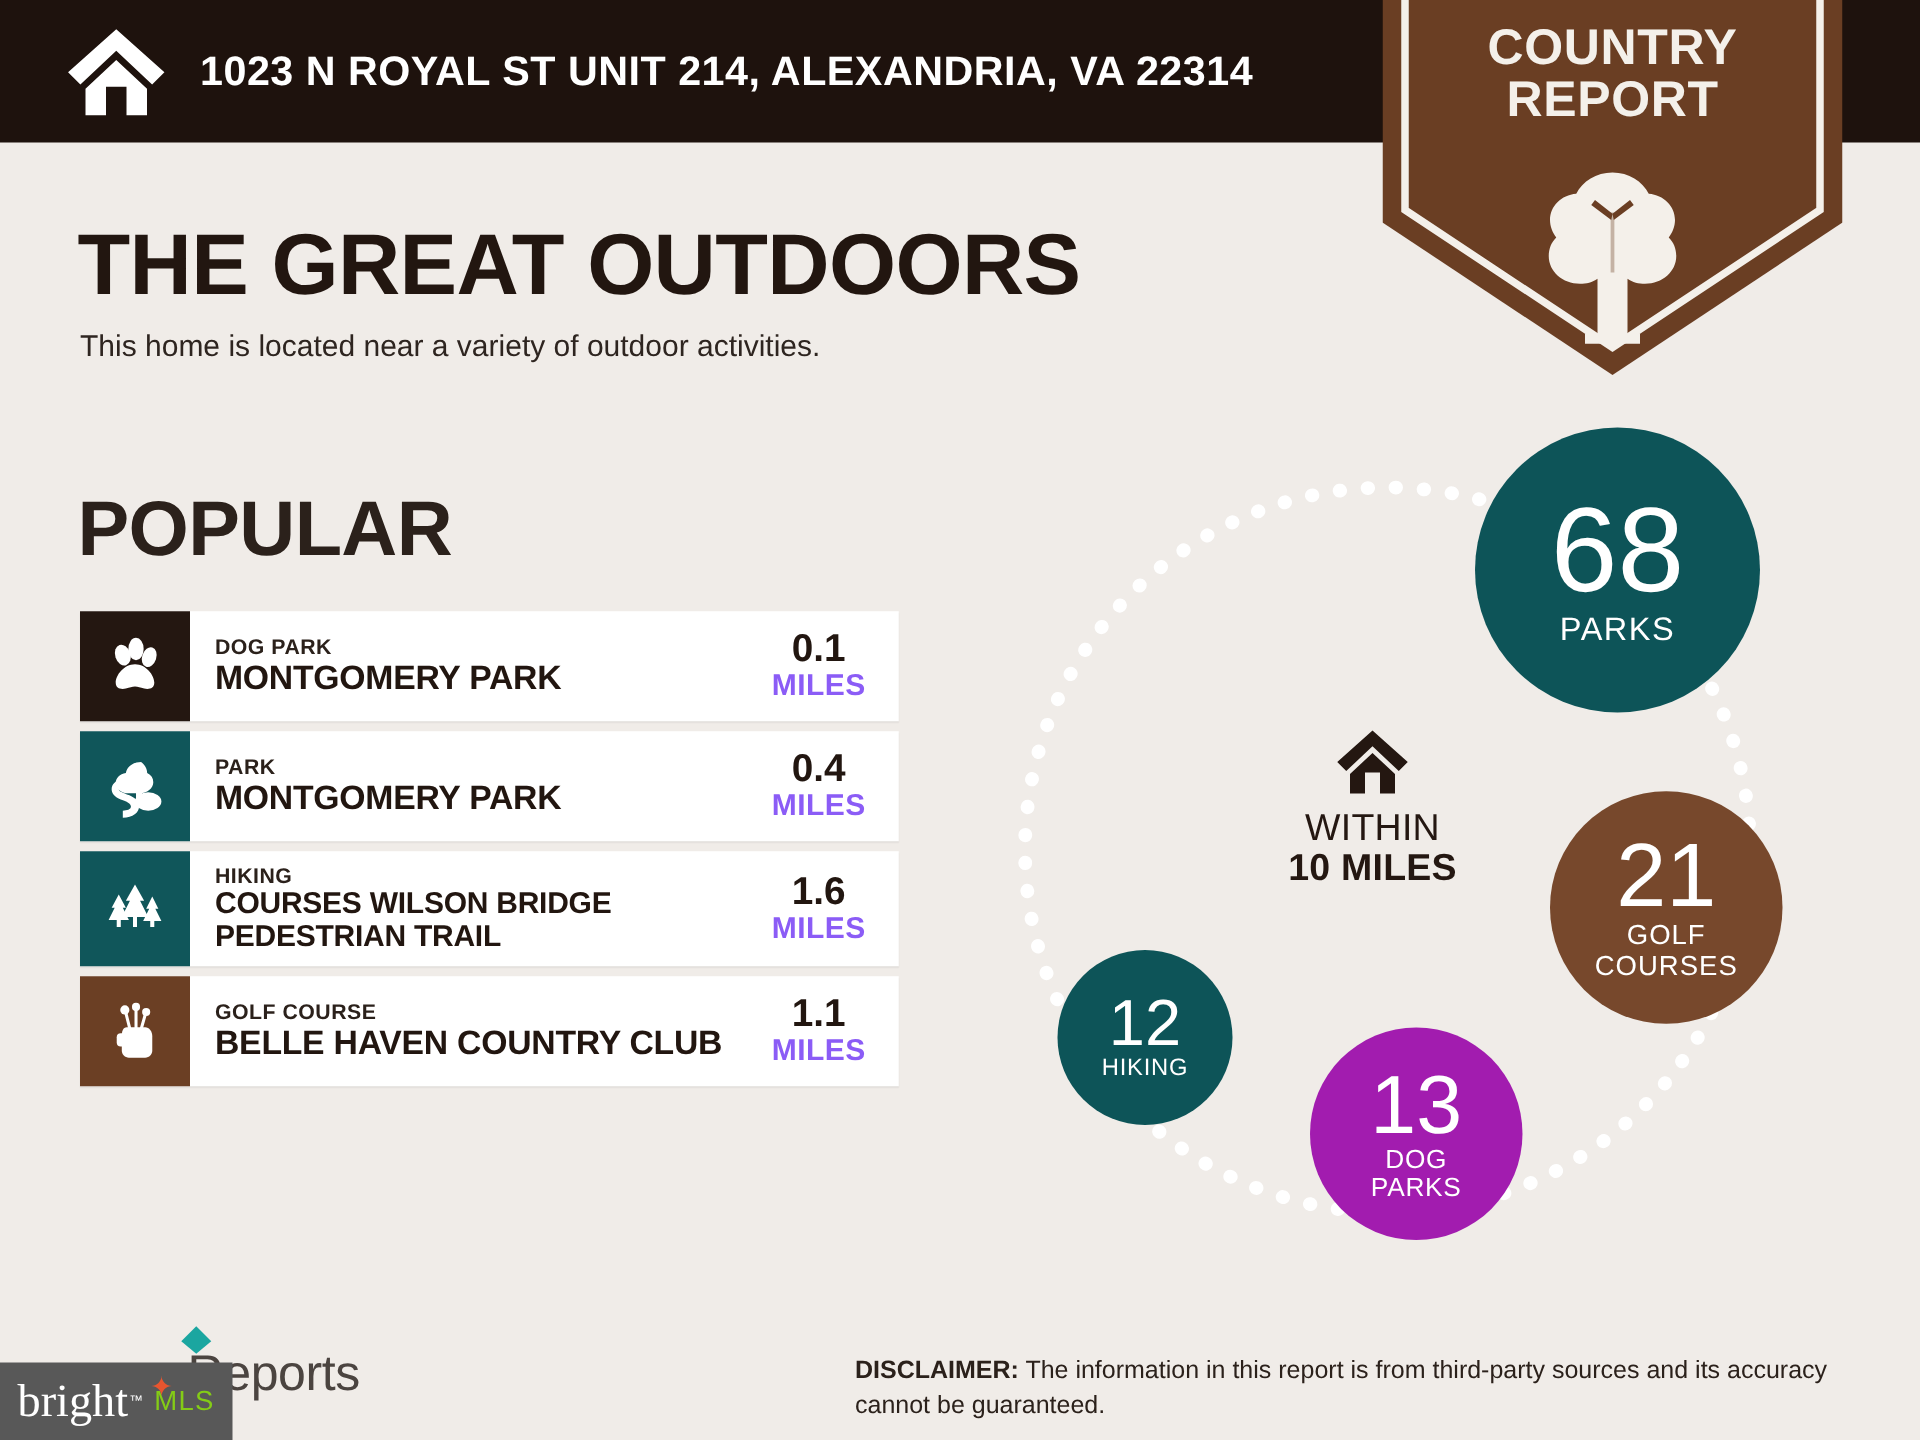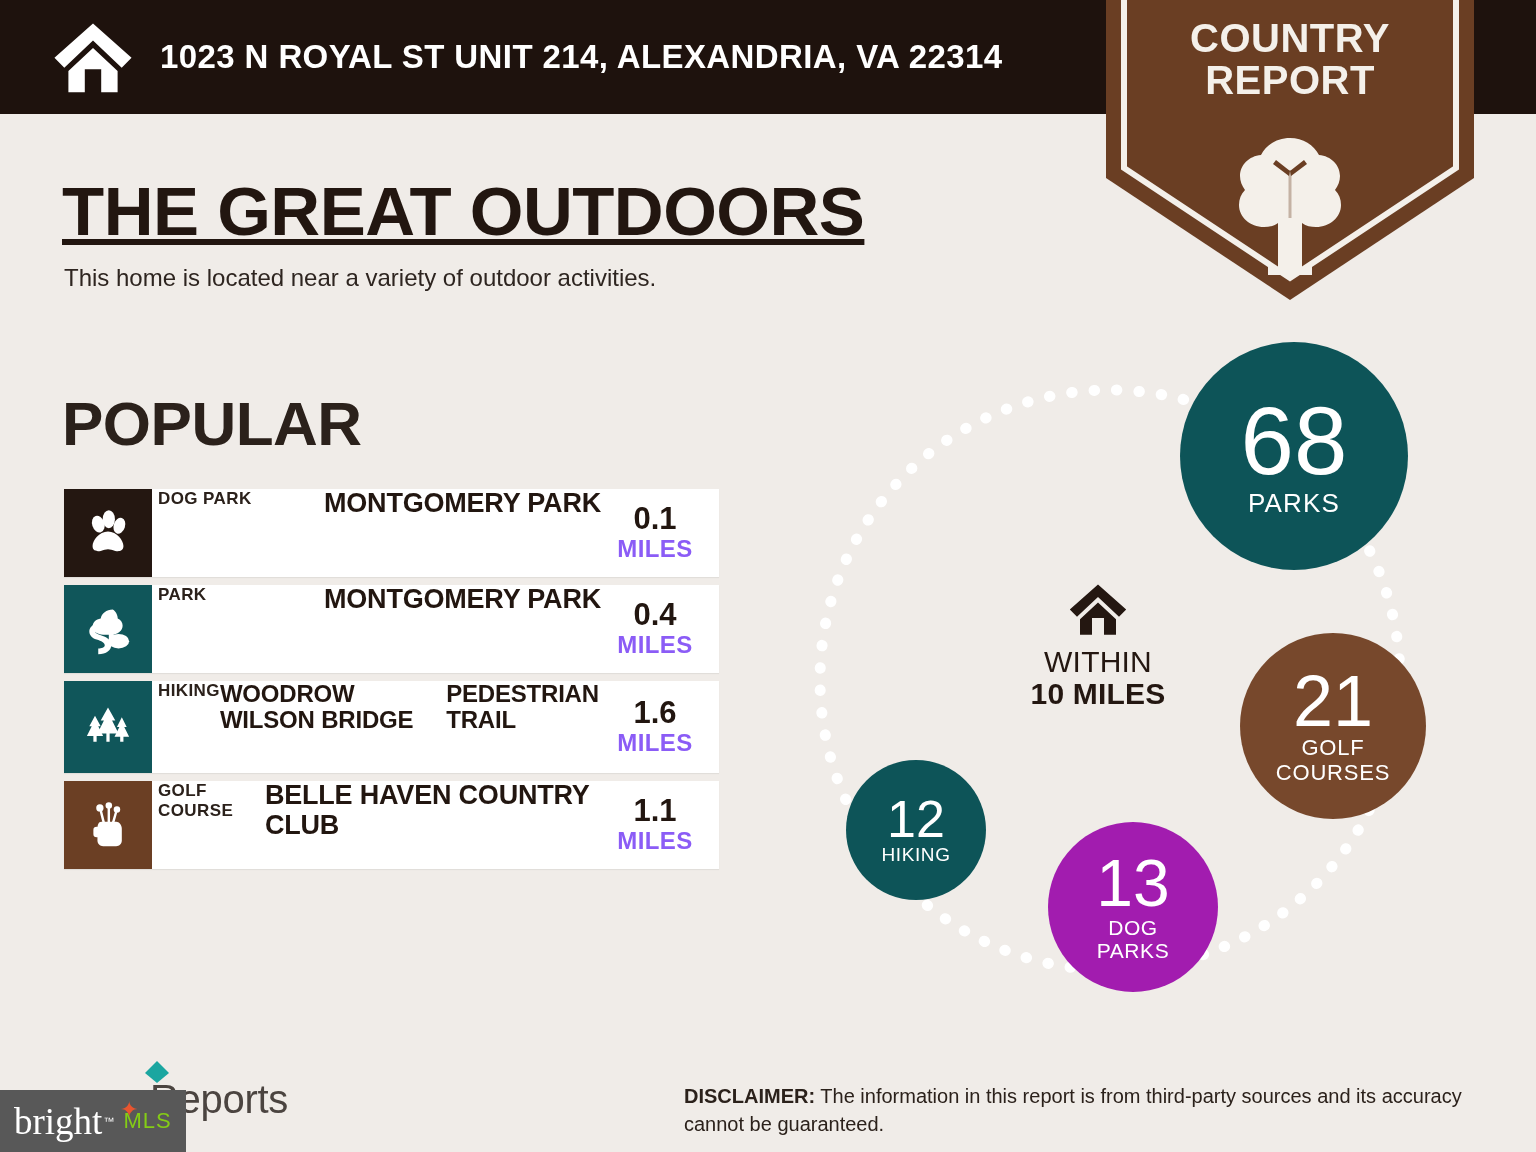"THE GREAT OUTDOORS" #page-title { text-decoration: underline -> none }
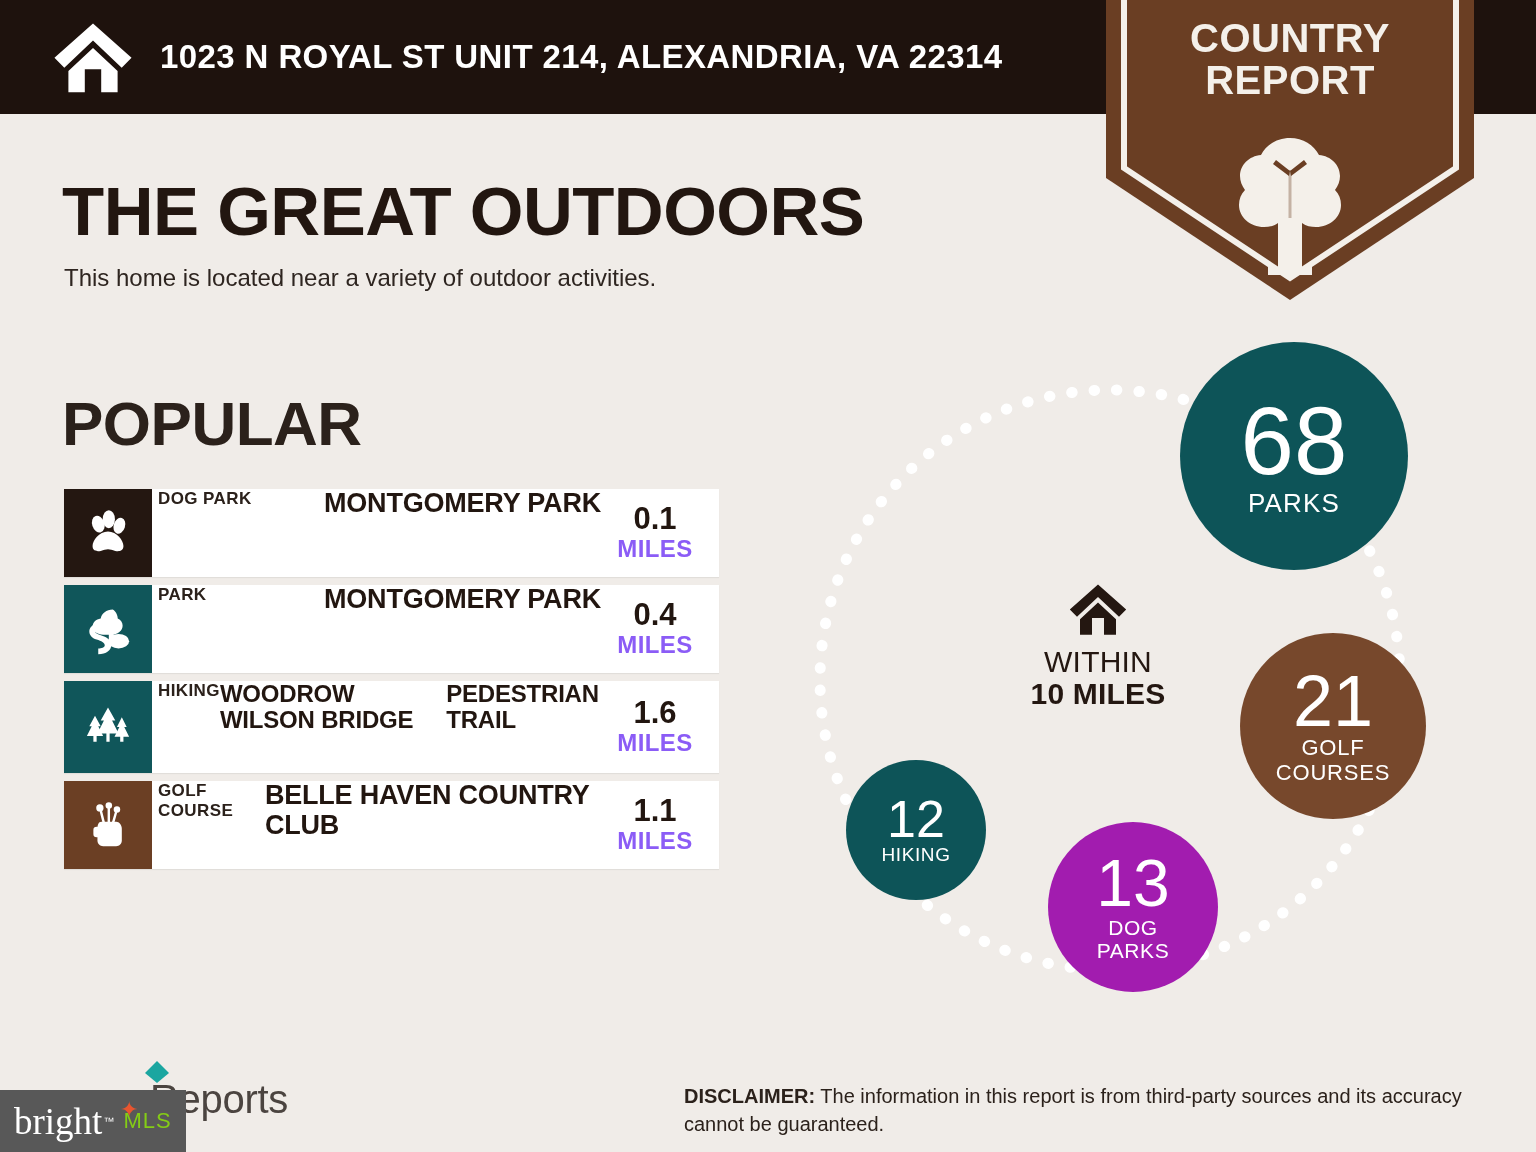"DOG PARK" .poi-body { flex-direction: row -> column; justify-content: space-between -> center; padding-left: 6px -> 20px }
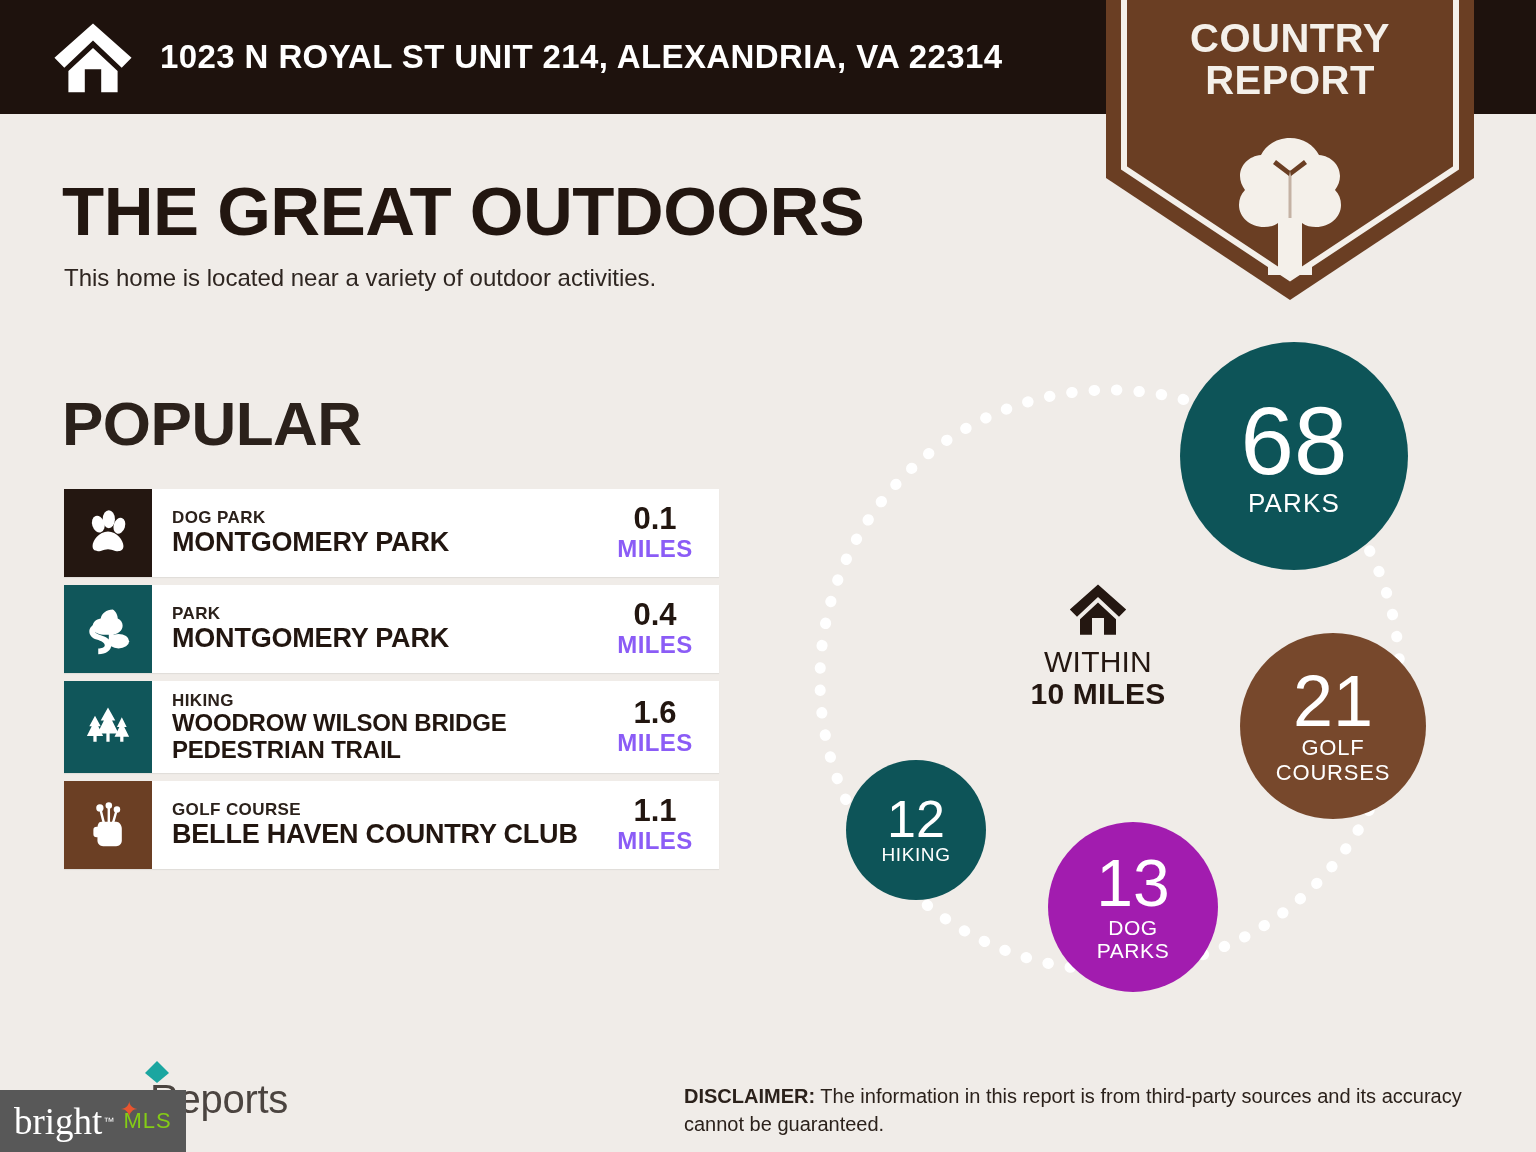"WOODROW WILSON BRIDGE" div.poi-name { text: WOODROW -> COURSES }
